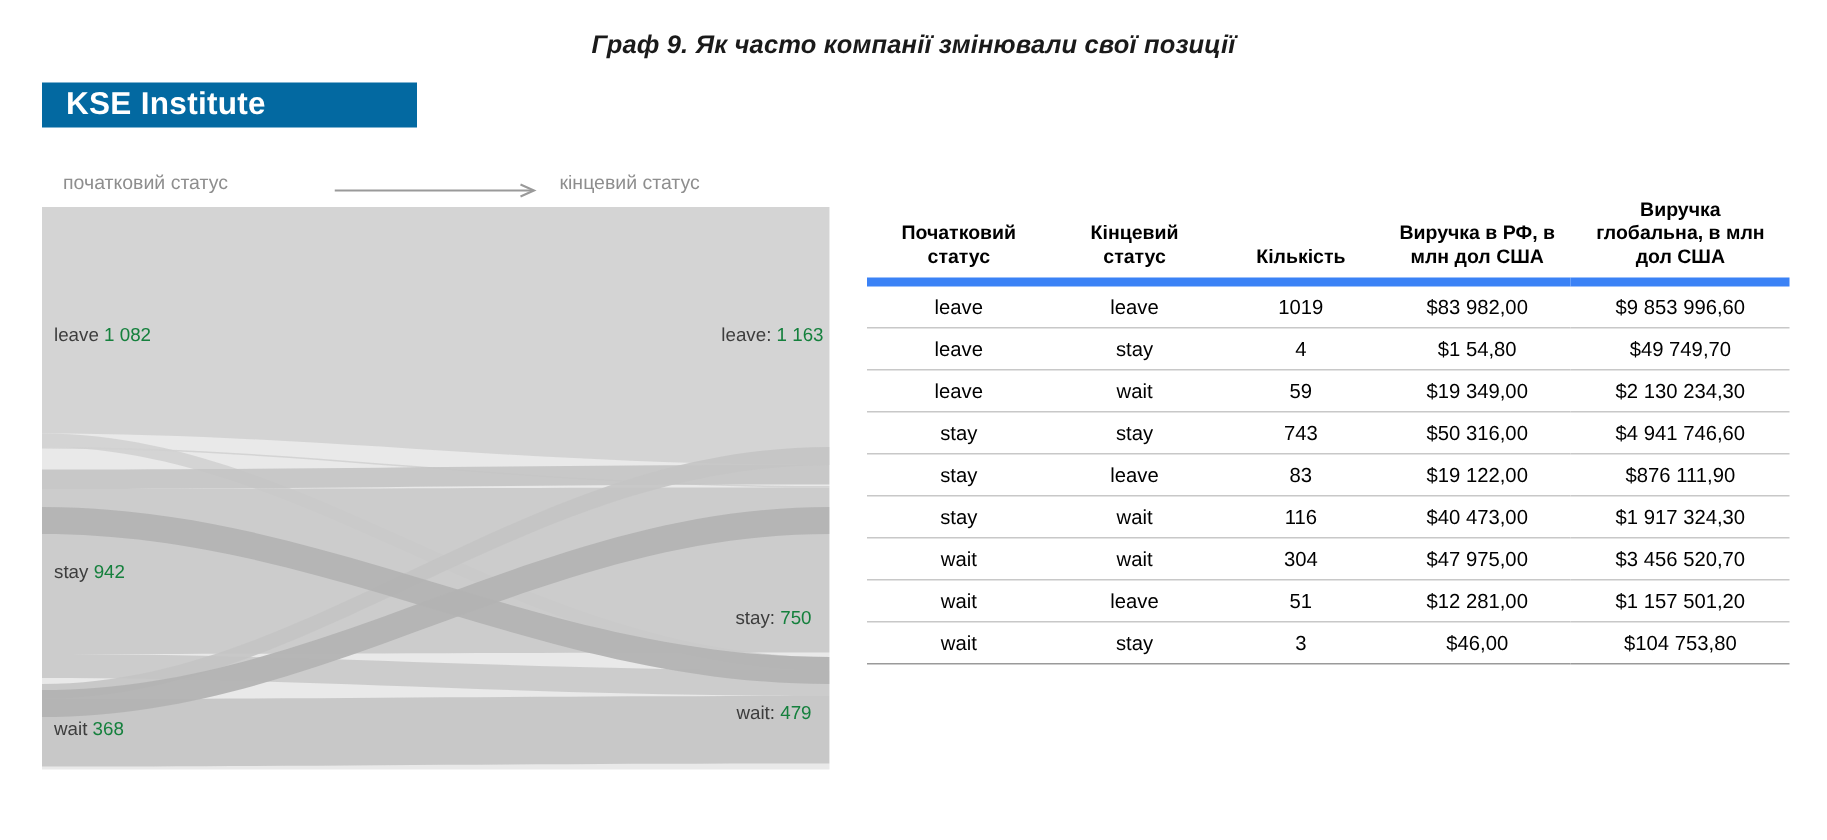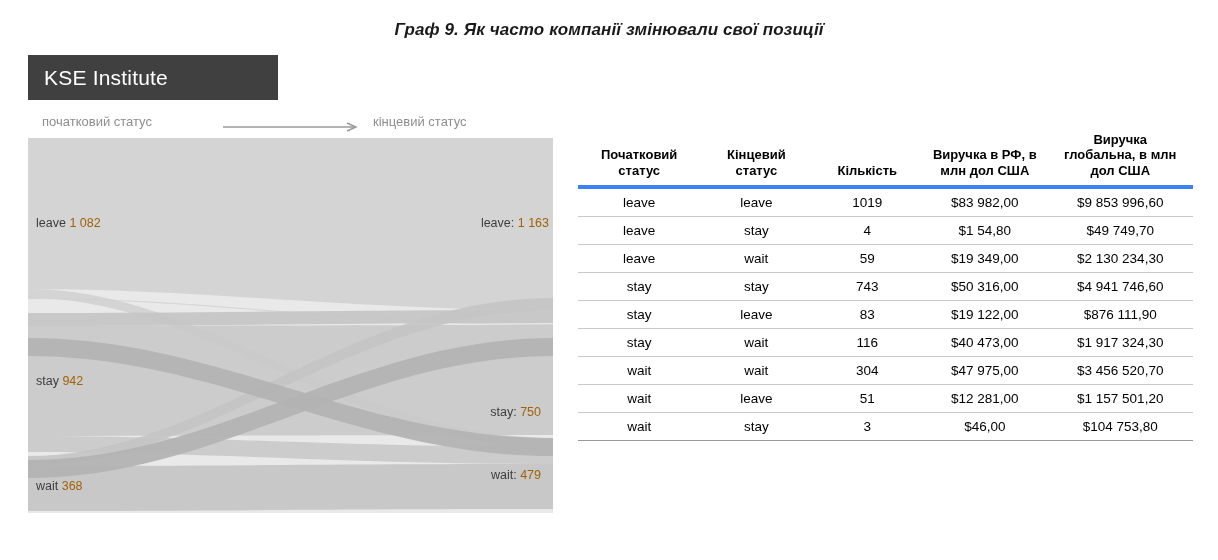"KSE Institute" #logo-banner { background: #404040 -> #0369a1; font-weight: normal -> bold; height: 45px -> 30px }
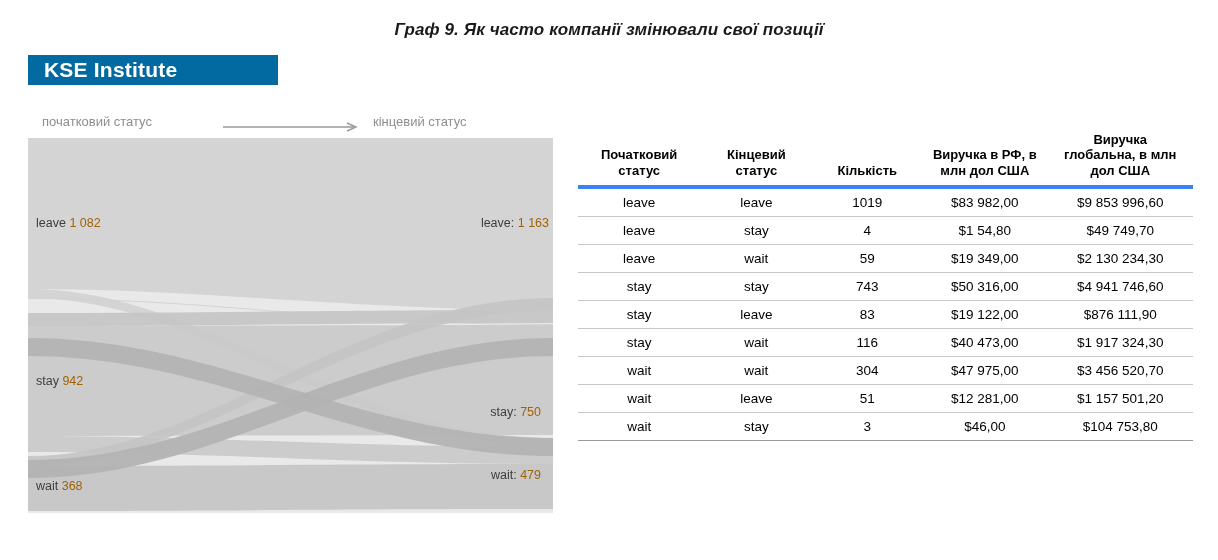"Виручка глобальна, в млн дол" table.data-table thead th { border-bottom: 4px solid #3b82f6 -> 6px solid #3b82f6 }
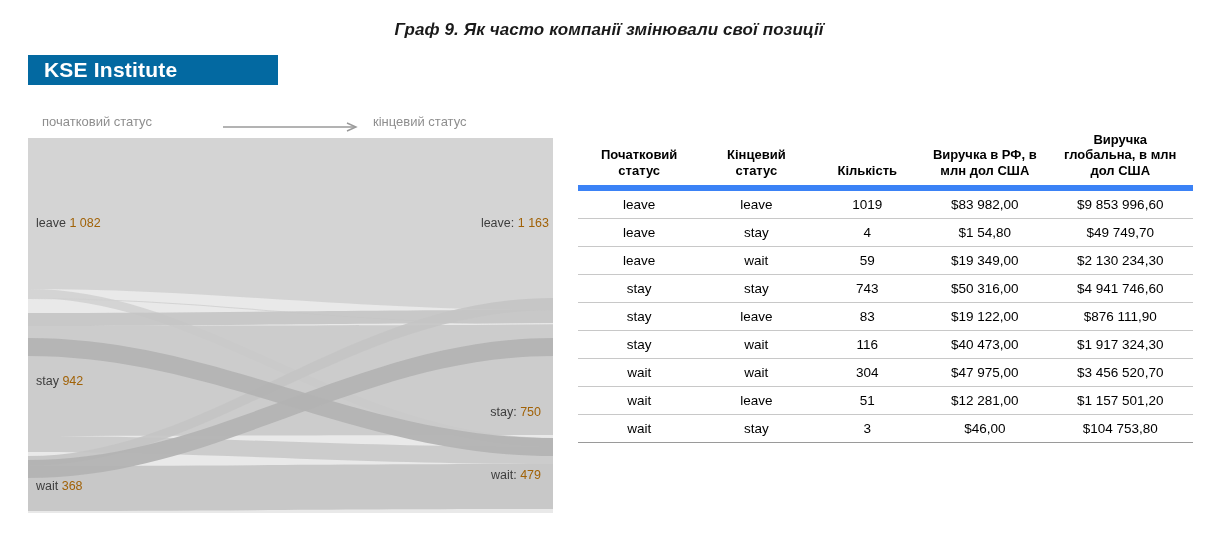"1 082" .node-label .num { color: #a16207 -> #15803d }
